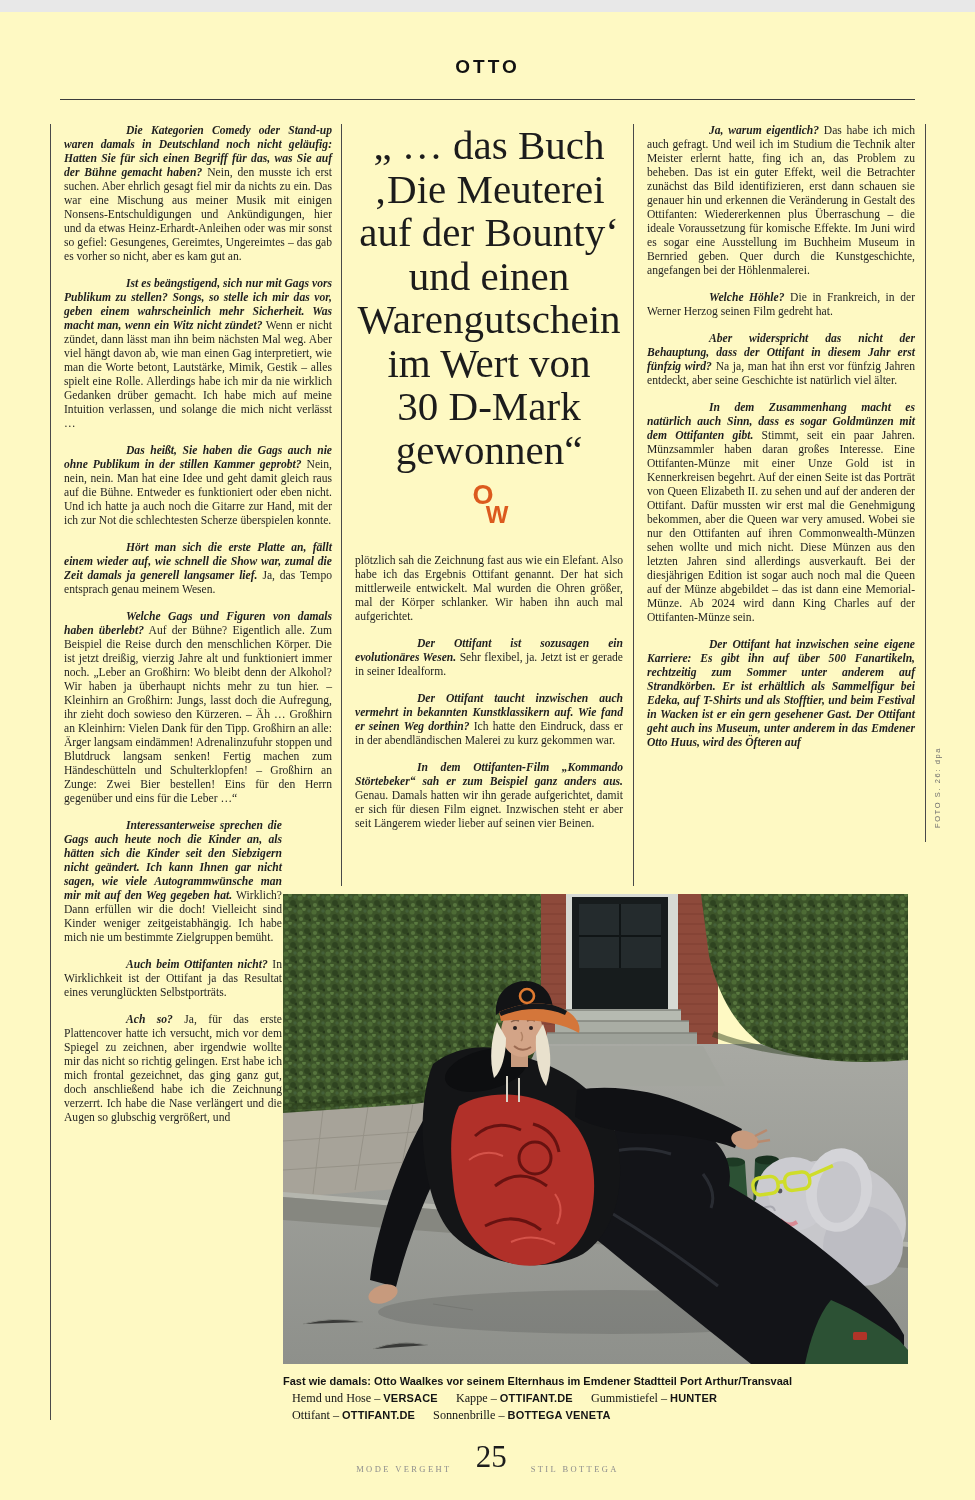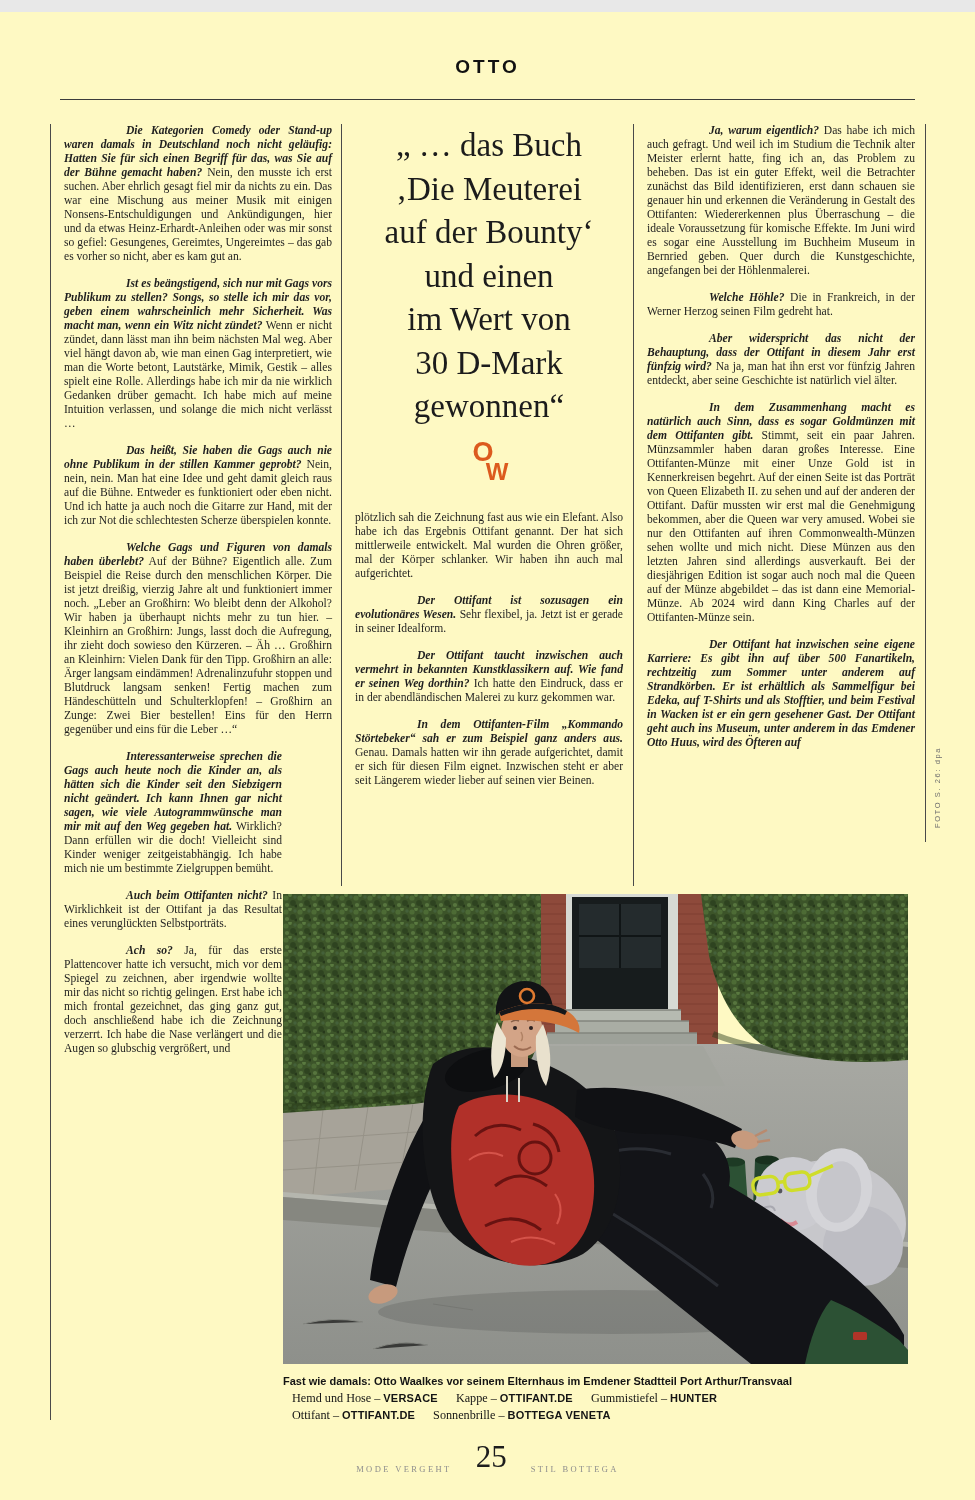"„ … das Buch" .pull-quote { font-size: 33px -> 41px }
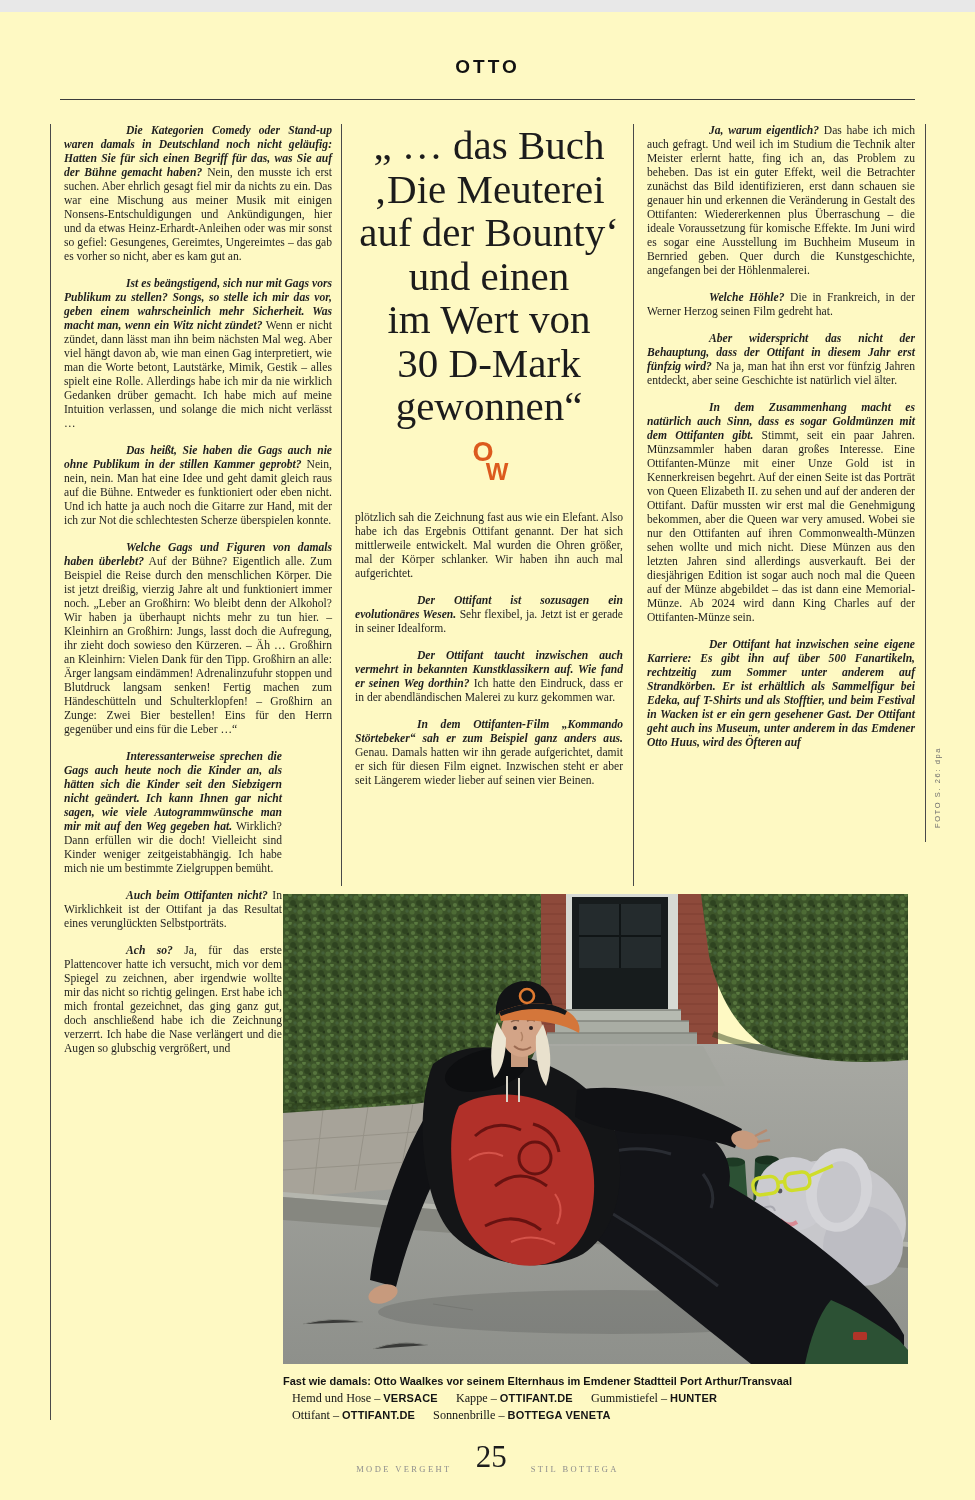"Warengutschein" div { html: none -> <div>Warengutschein</div> }
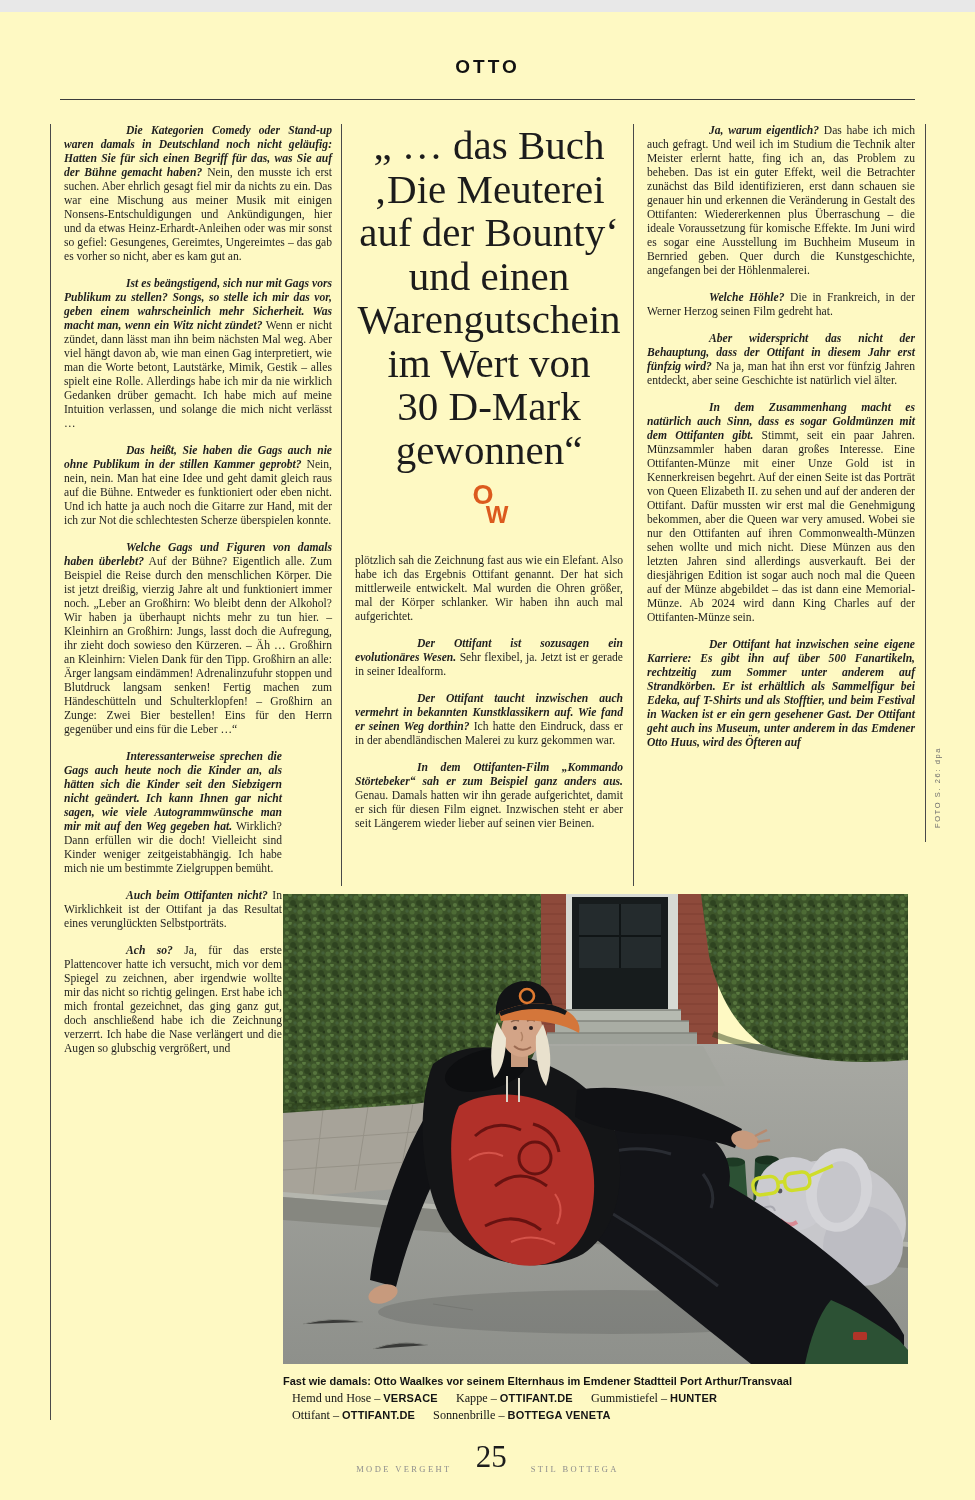"Hört man sich die erste" p.para { html: none -> <p><em>Hört man sich die erste Platte an, fällt einem wieder auf, wie schnell die Show war, zumal die Zeit damals ja generell langsamer lief.</em> <span>Ja, das Tempo entsprach genau meinem Wesen.</span></p> }
